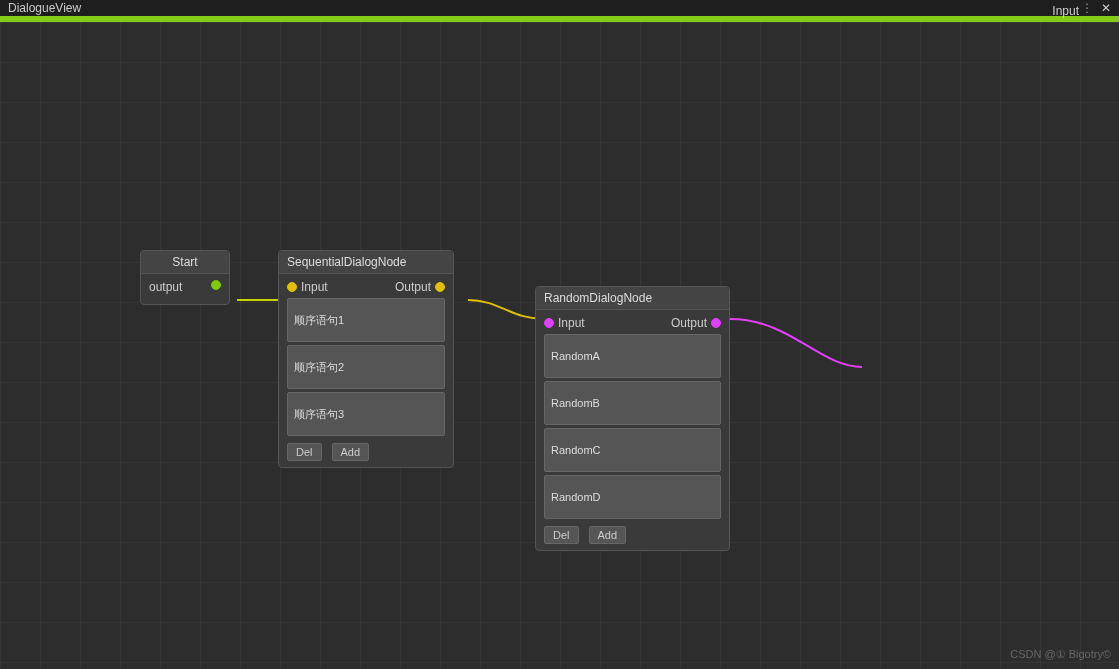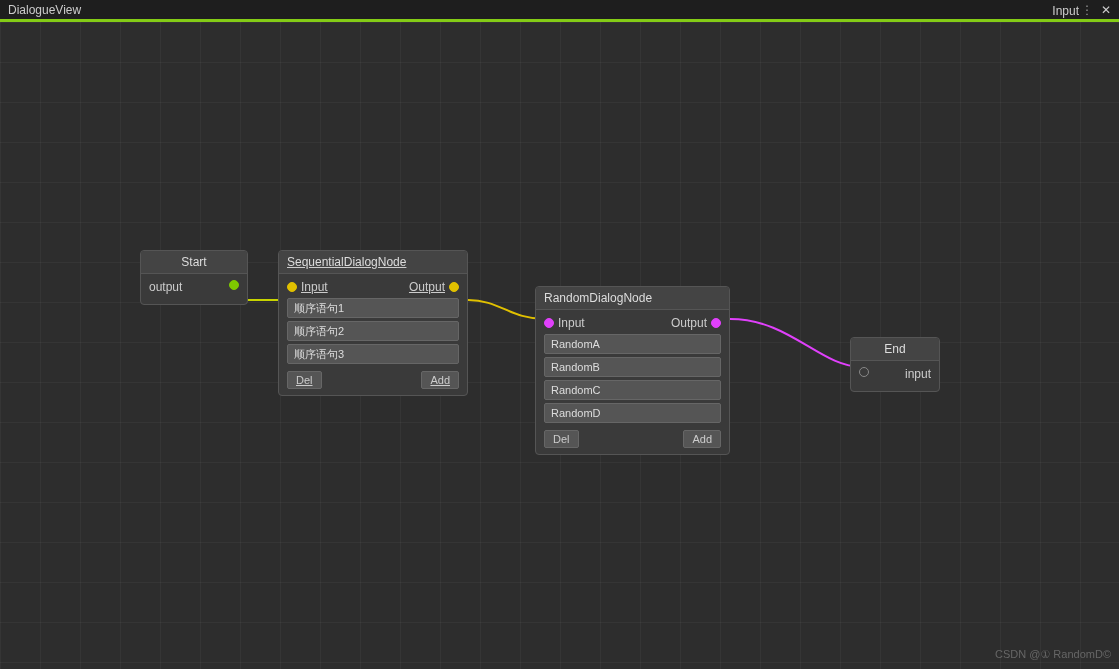"DialogueView" #titlebar { border-bottom: 3px solid #84cc16 -> 6px solid #84cc16 }
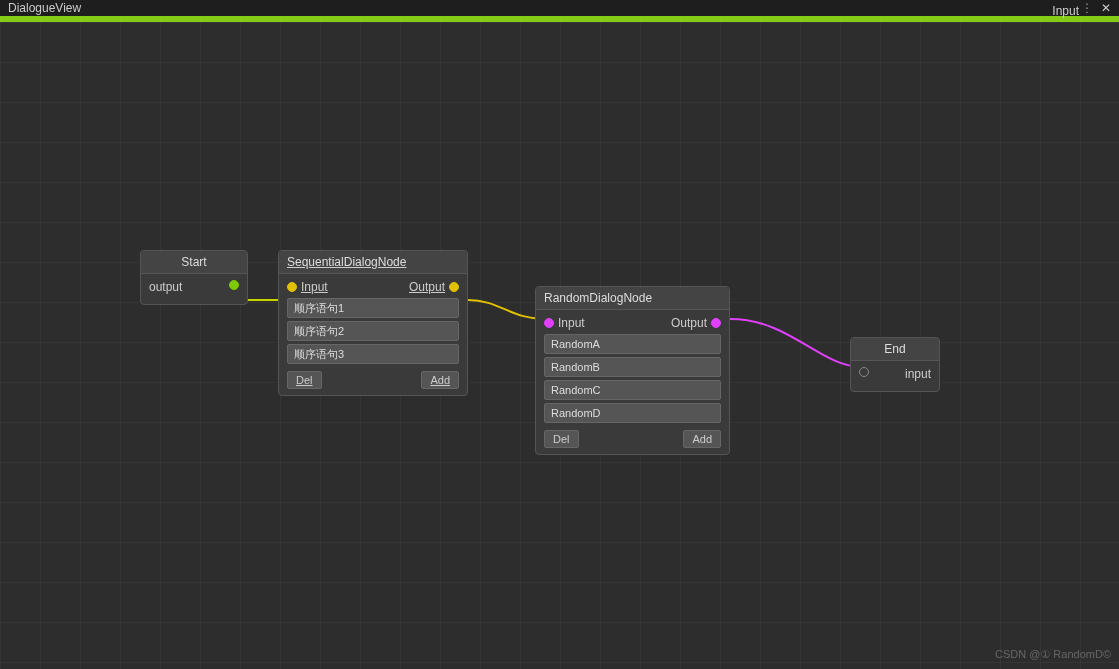"Start" #node-start { width: 108px -> 90px }
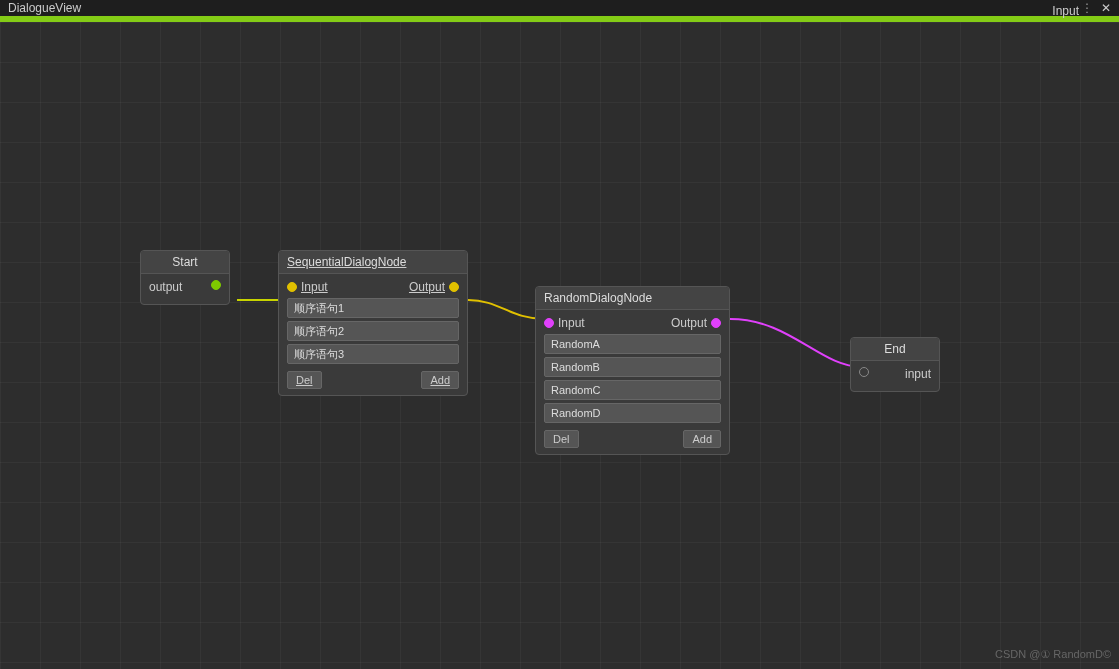"SequentialDialogNode" #node-sequential { text-decoration: underline -> none; width: 190px -> 176px }
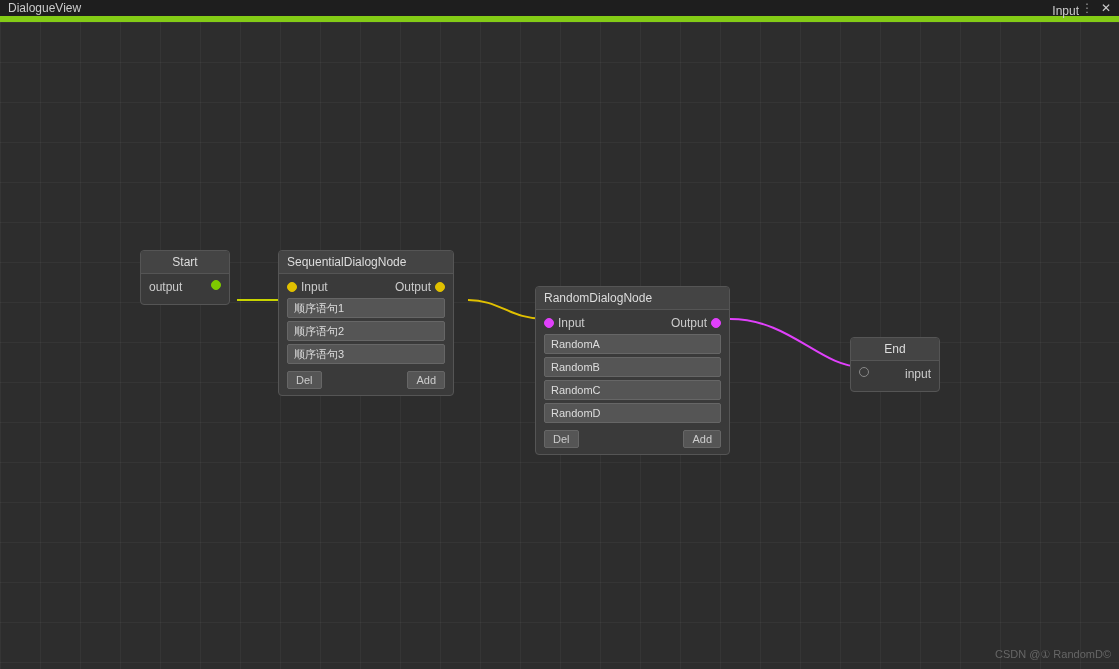"顺序语句1" .text-field { padding: 3px 6px -> 15px 6px }
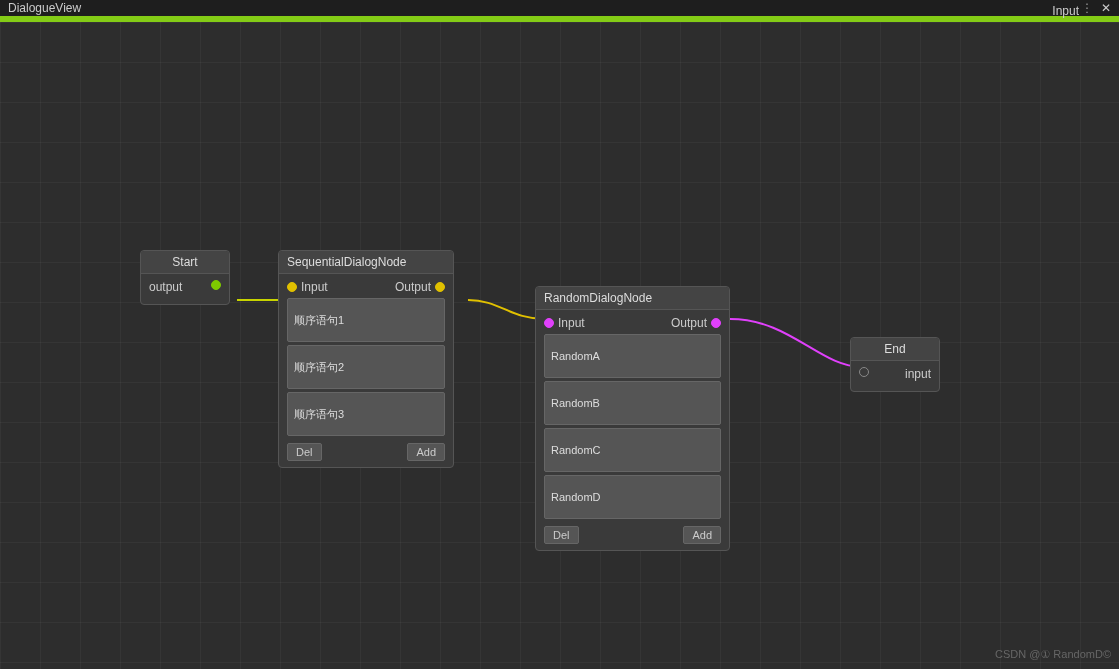"End" div.node { html: <div> <div> <span>End</span> </div> <div> <div> <span></span> <span>input</span> </div> </div> </div> -> none }
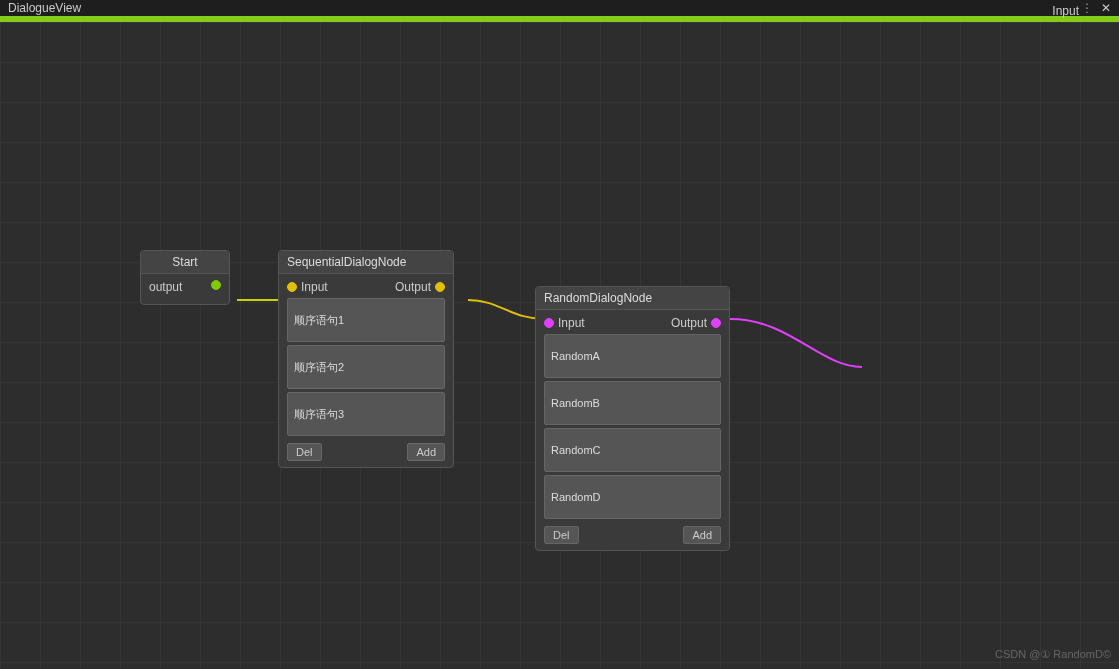"Del" .btn-row { gap: 20px -> 10px; justify-content: space-between -> flex-start }
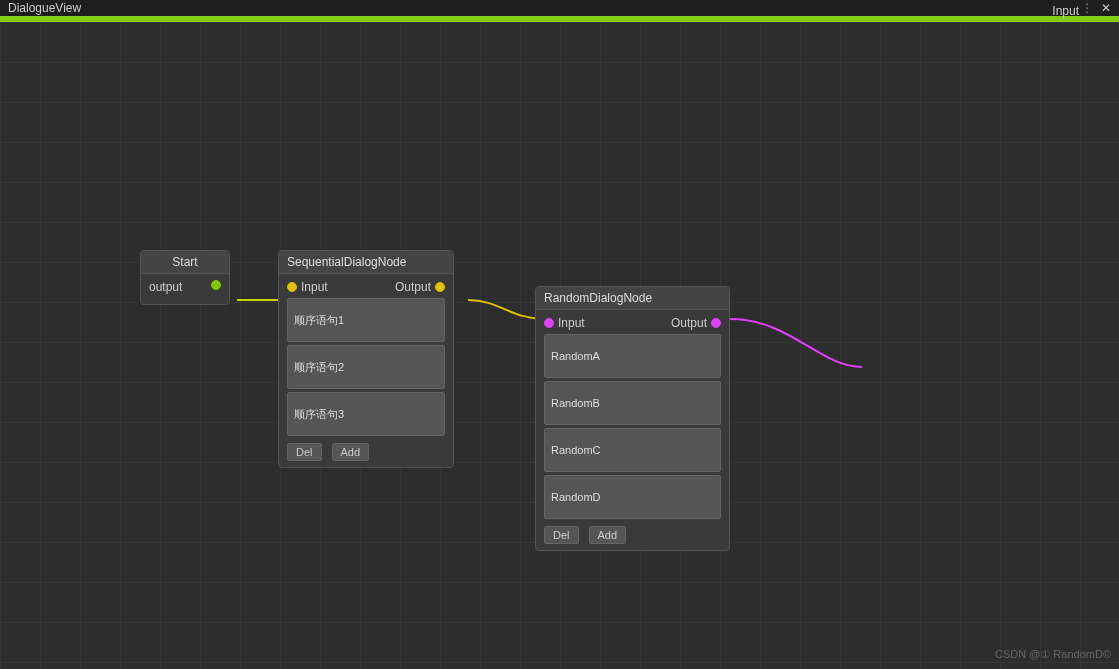"CSDN @① RandomD©" div { text: RandomD -> Bigotry }
